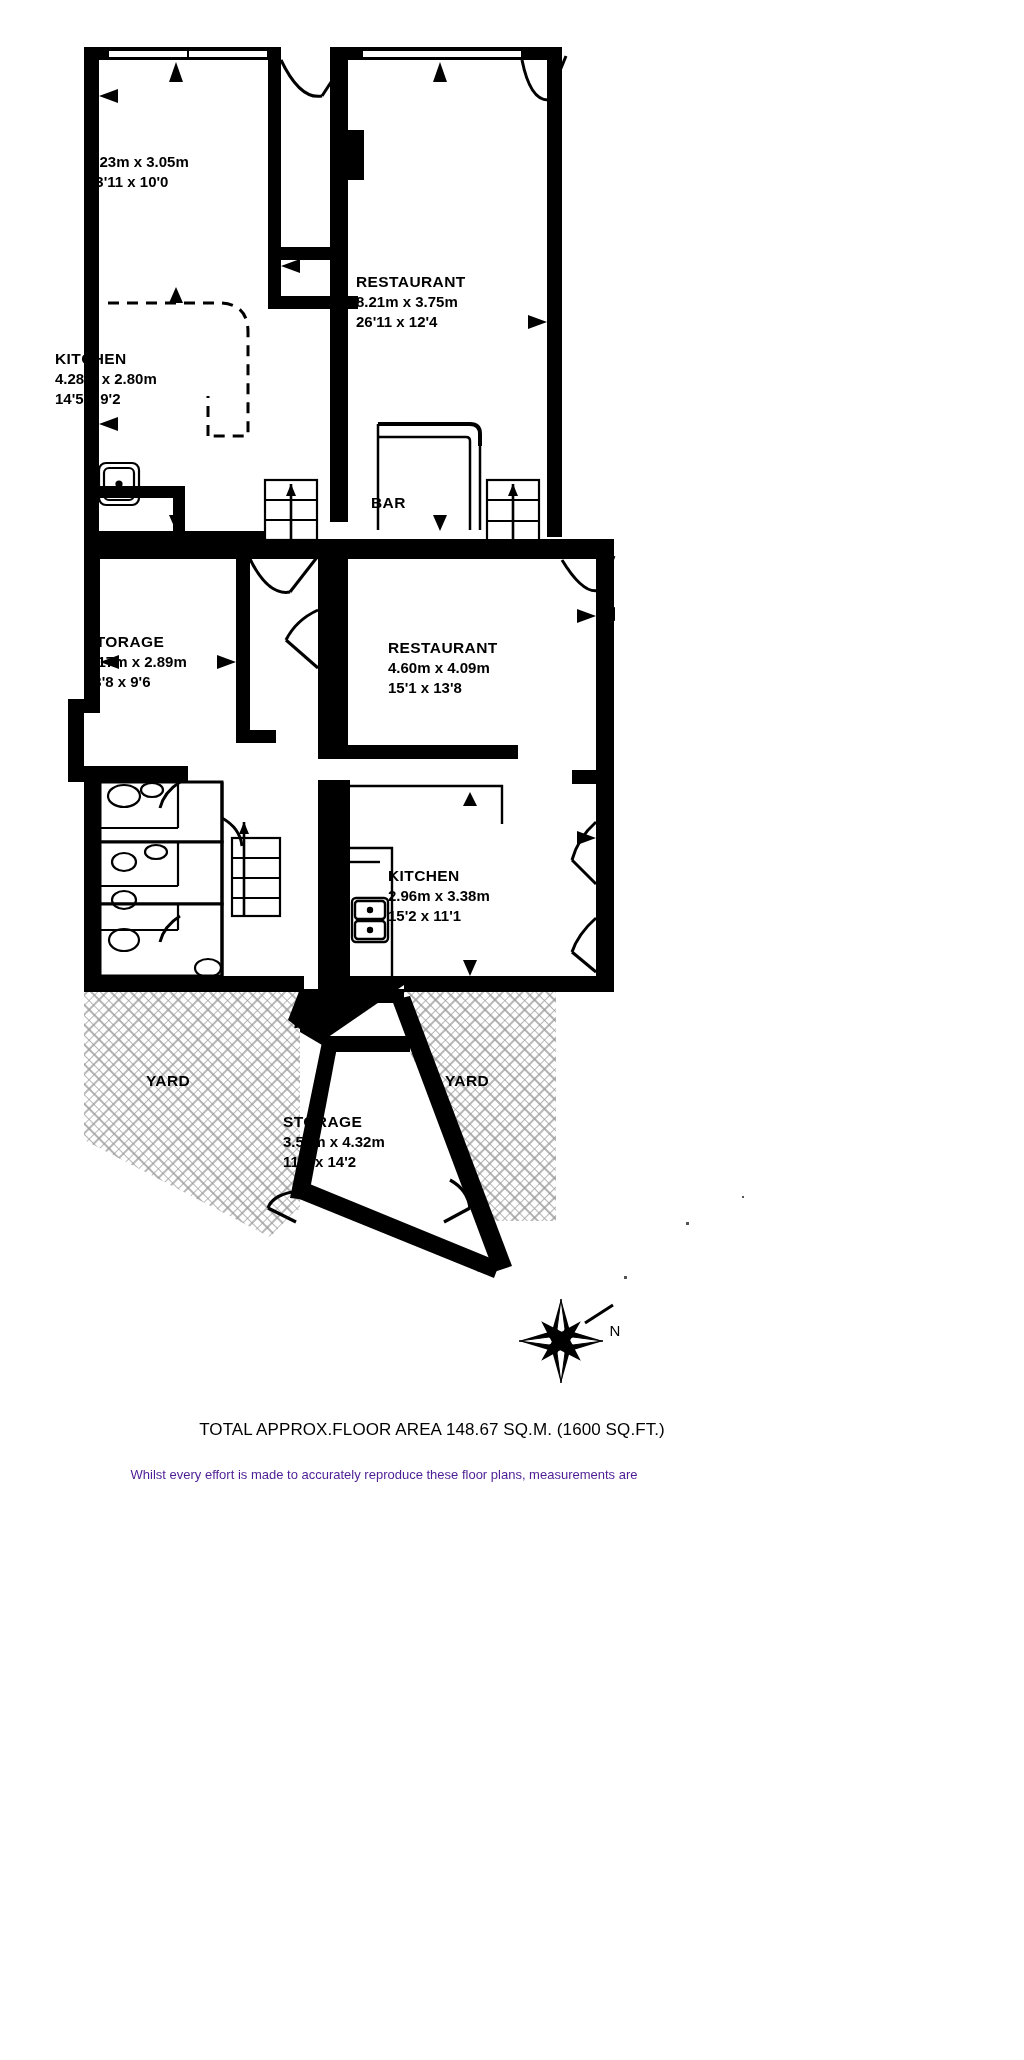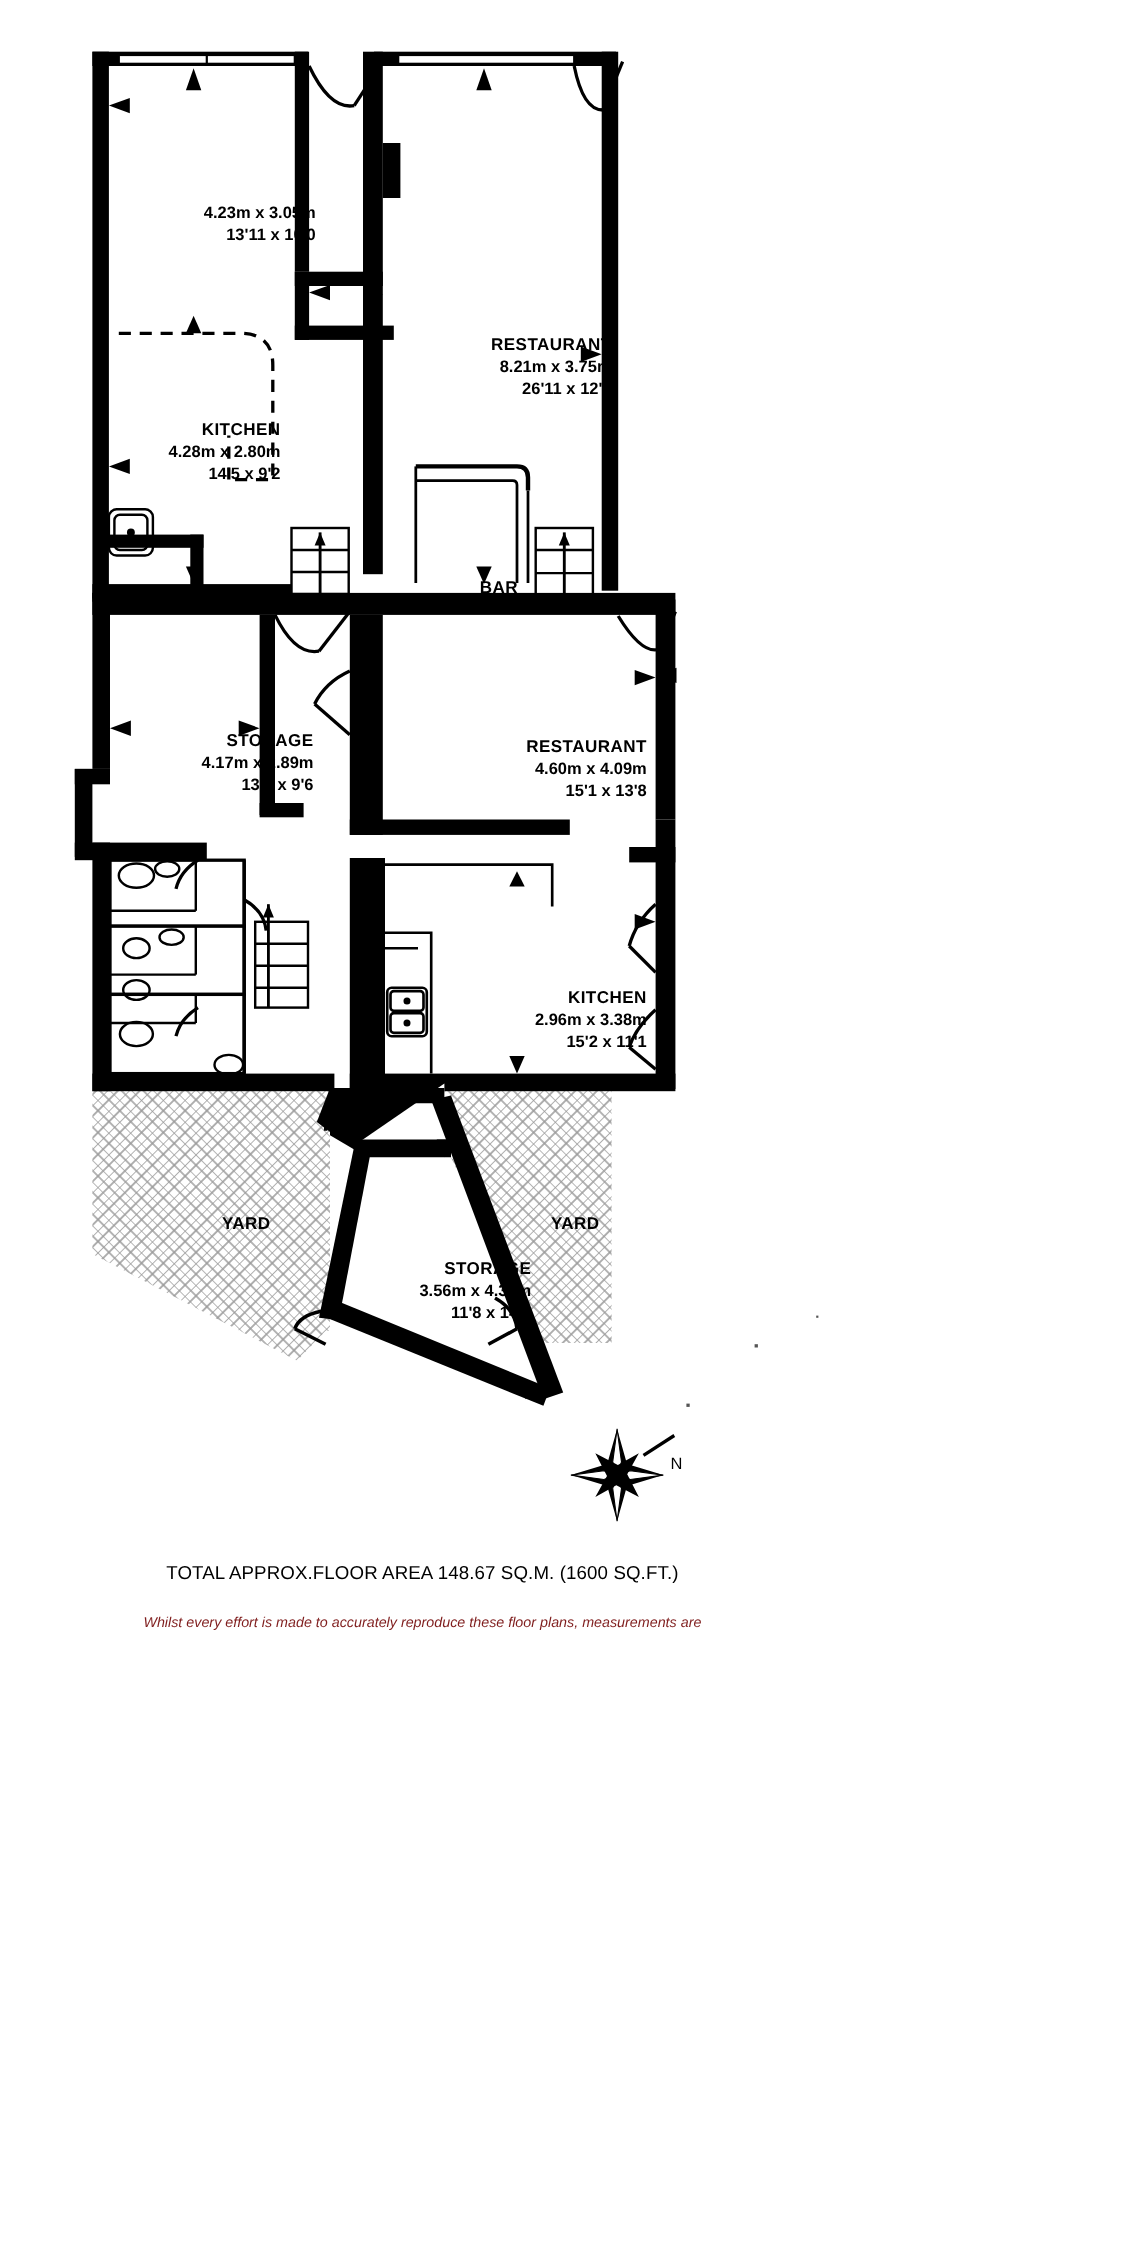"4.23m x 3.05m" .lbl { margin-top: 32px -> none; text-align: right -> left }
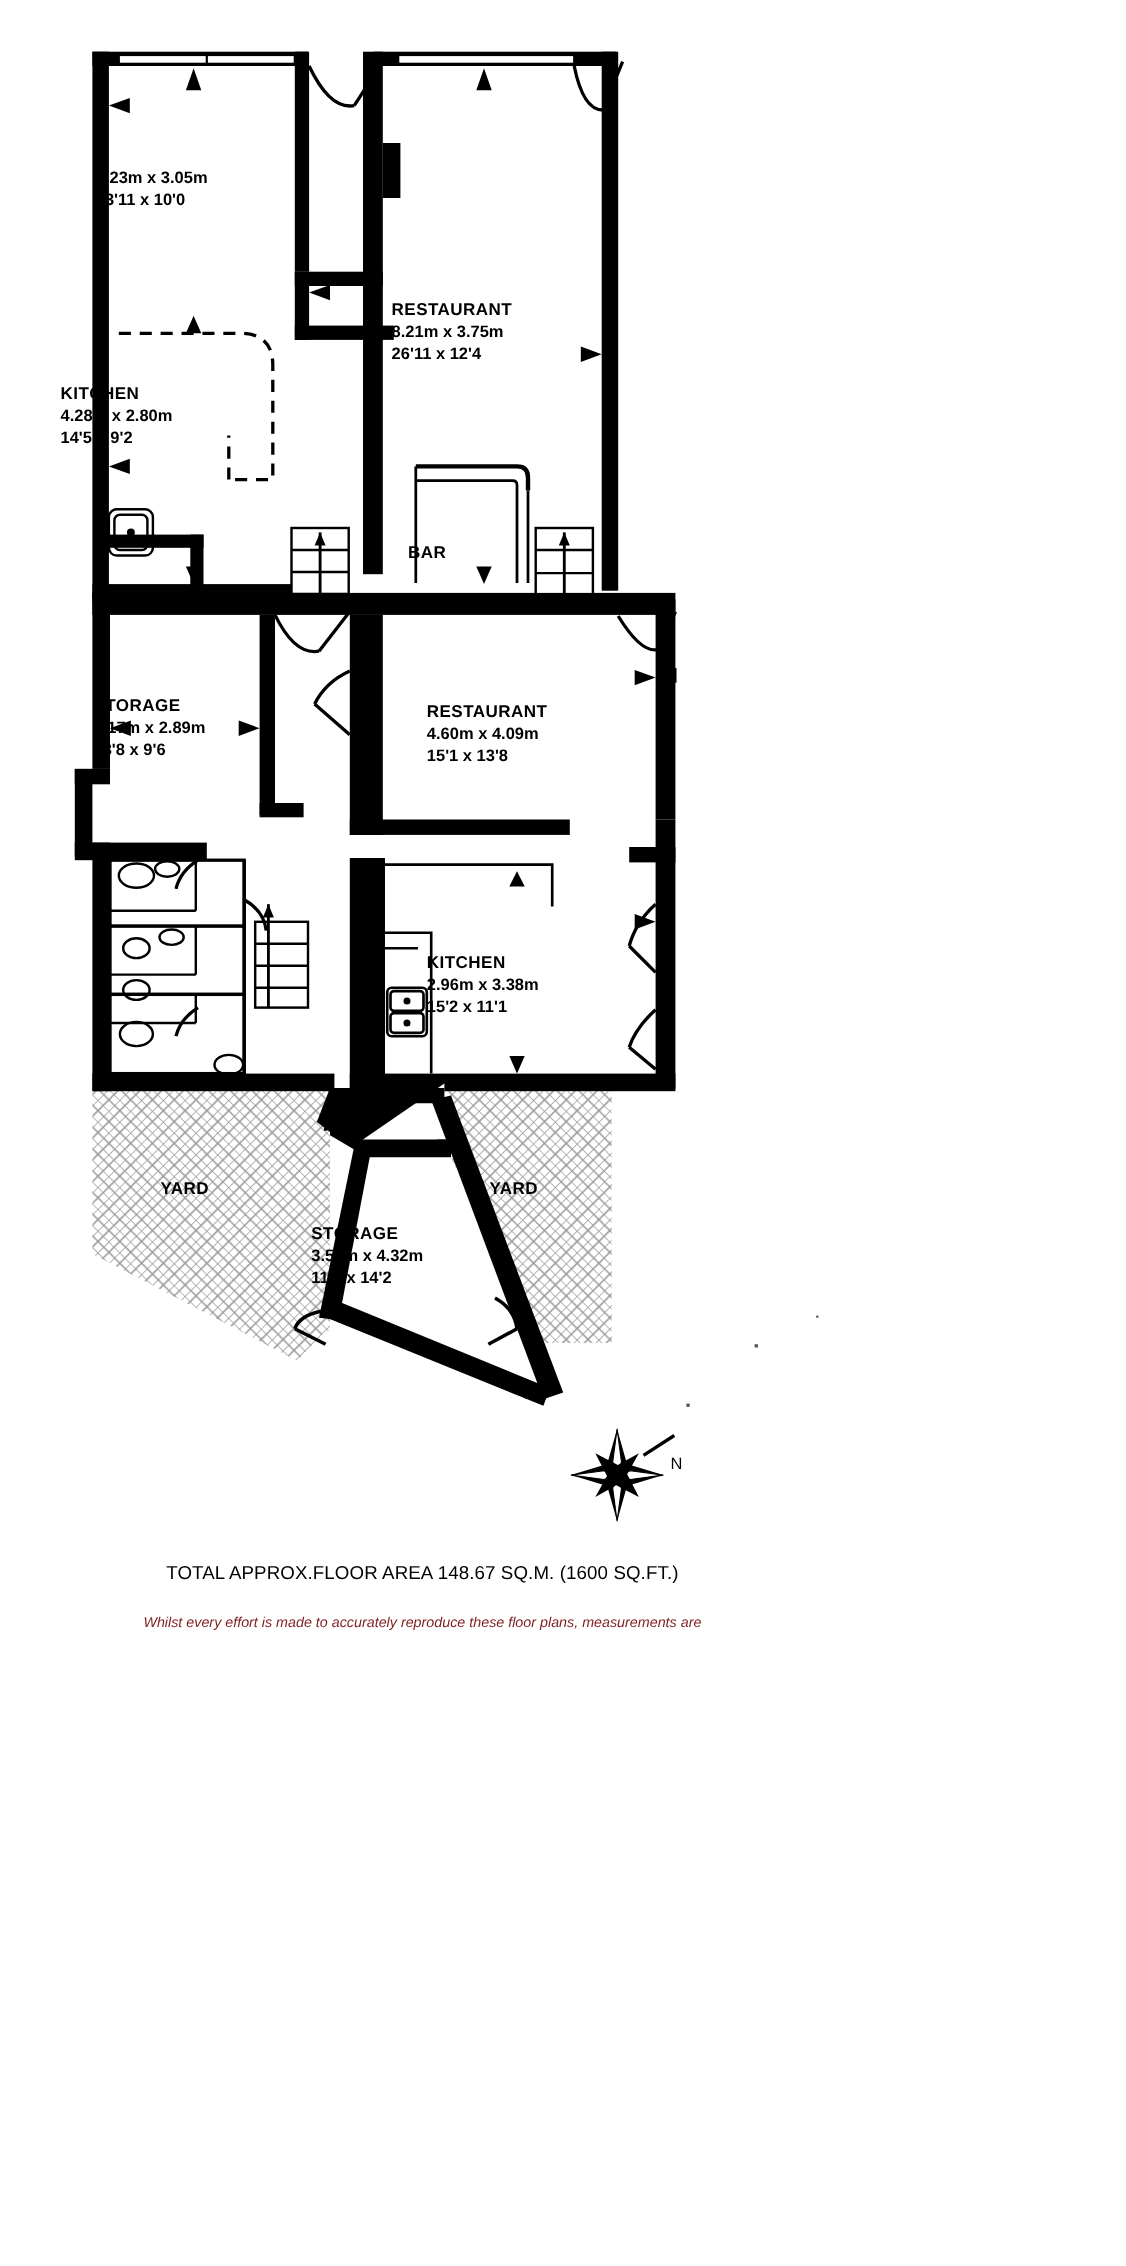"TOTAL APPROX.FLOOR AREA 148.67 SQ.M." .footer-big { padding-left: none -> 48px }
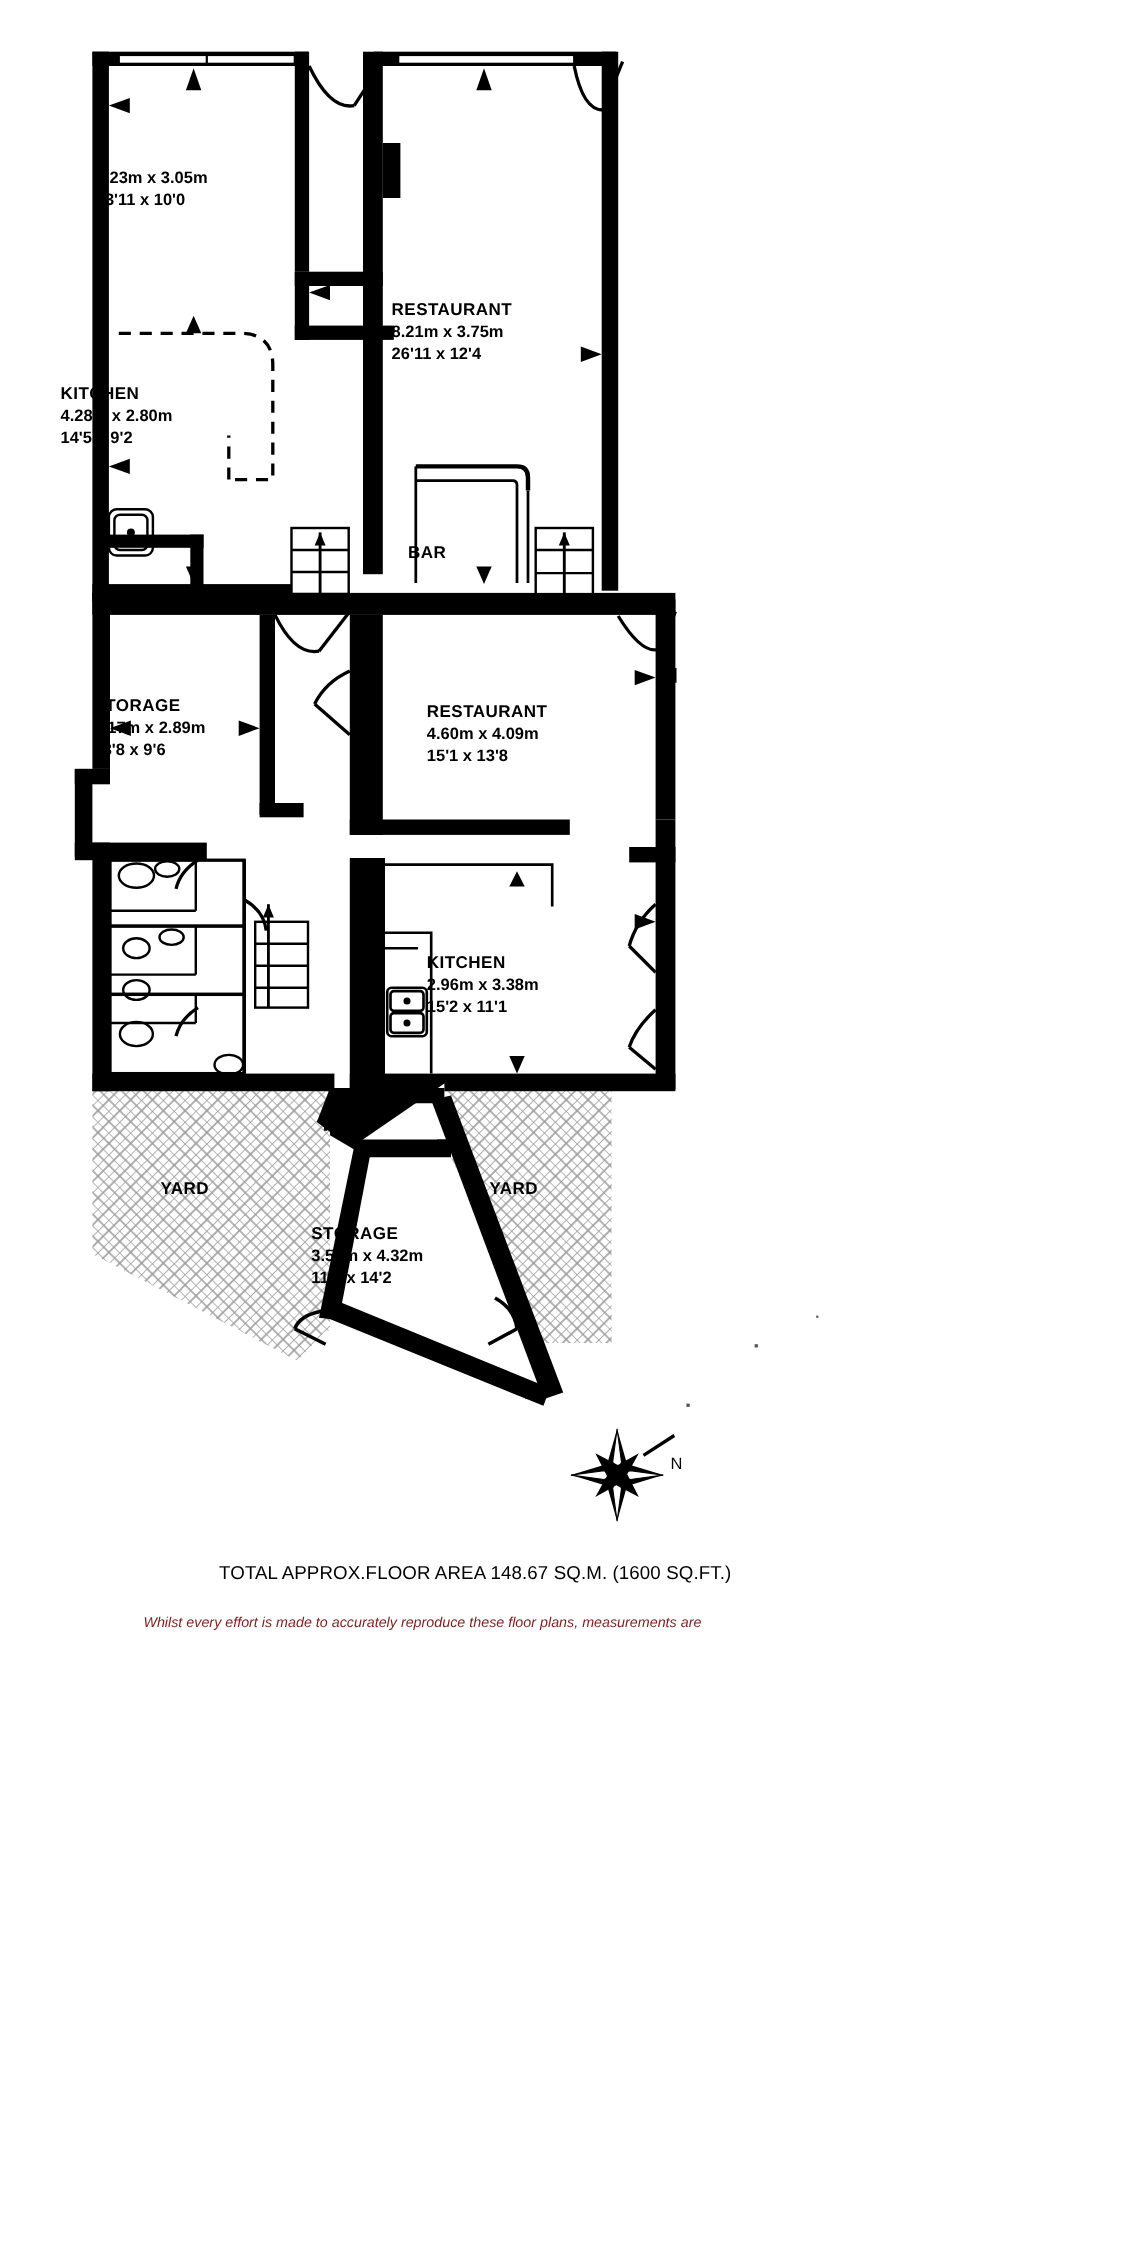"Whilst every effort is made" .disc { color: #7f1d1d -> #4c1d95; font-style: italic -> none }
